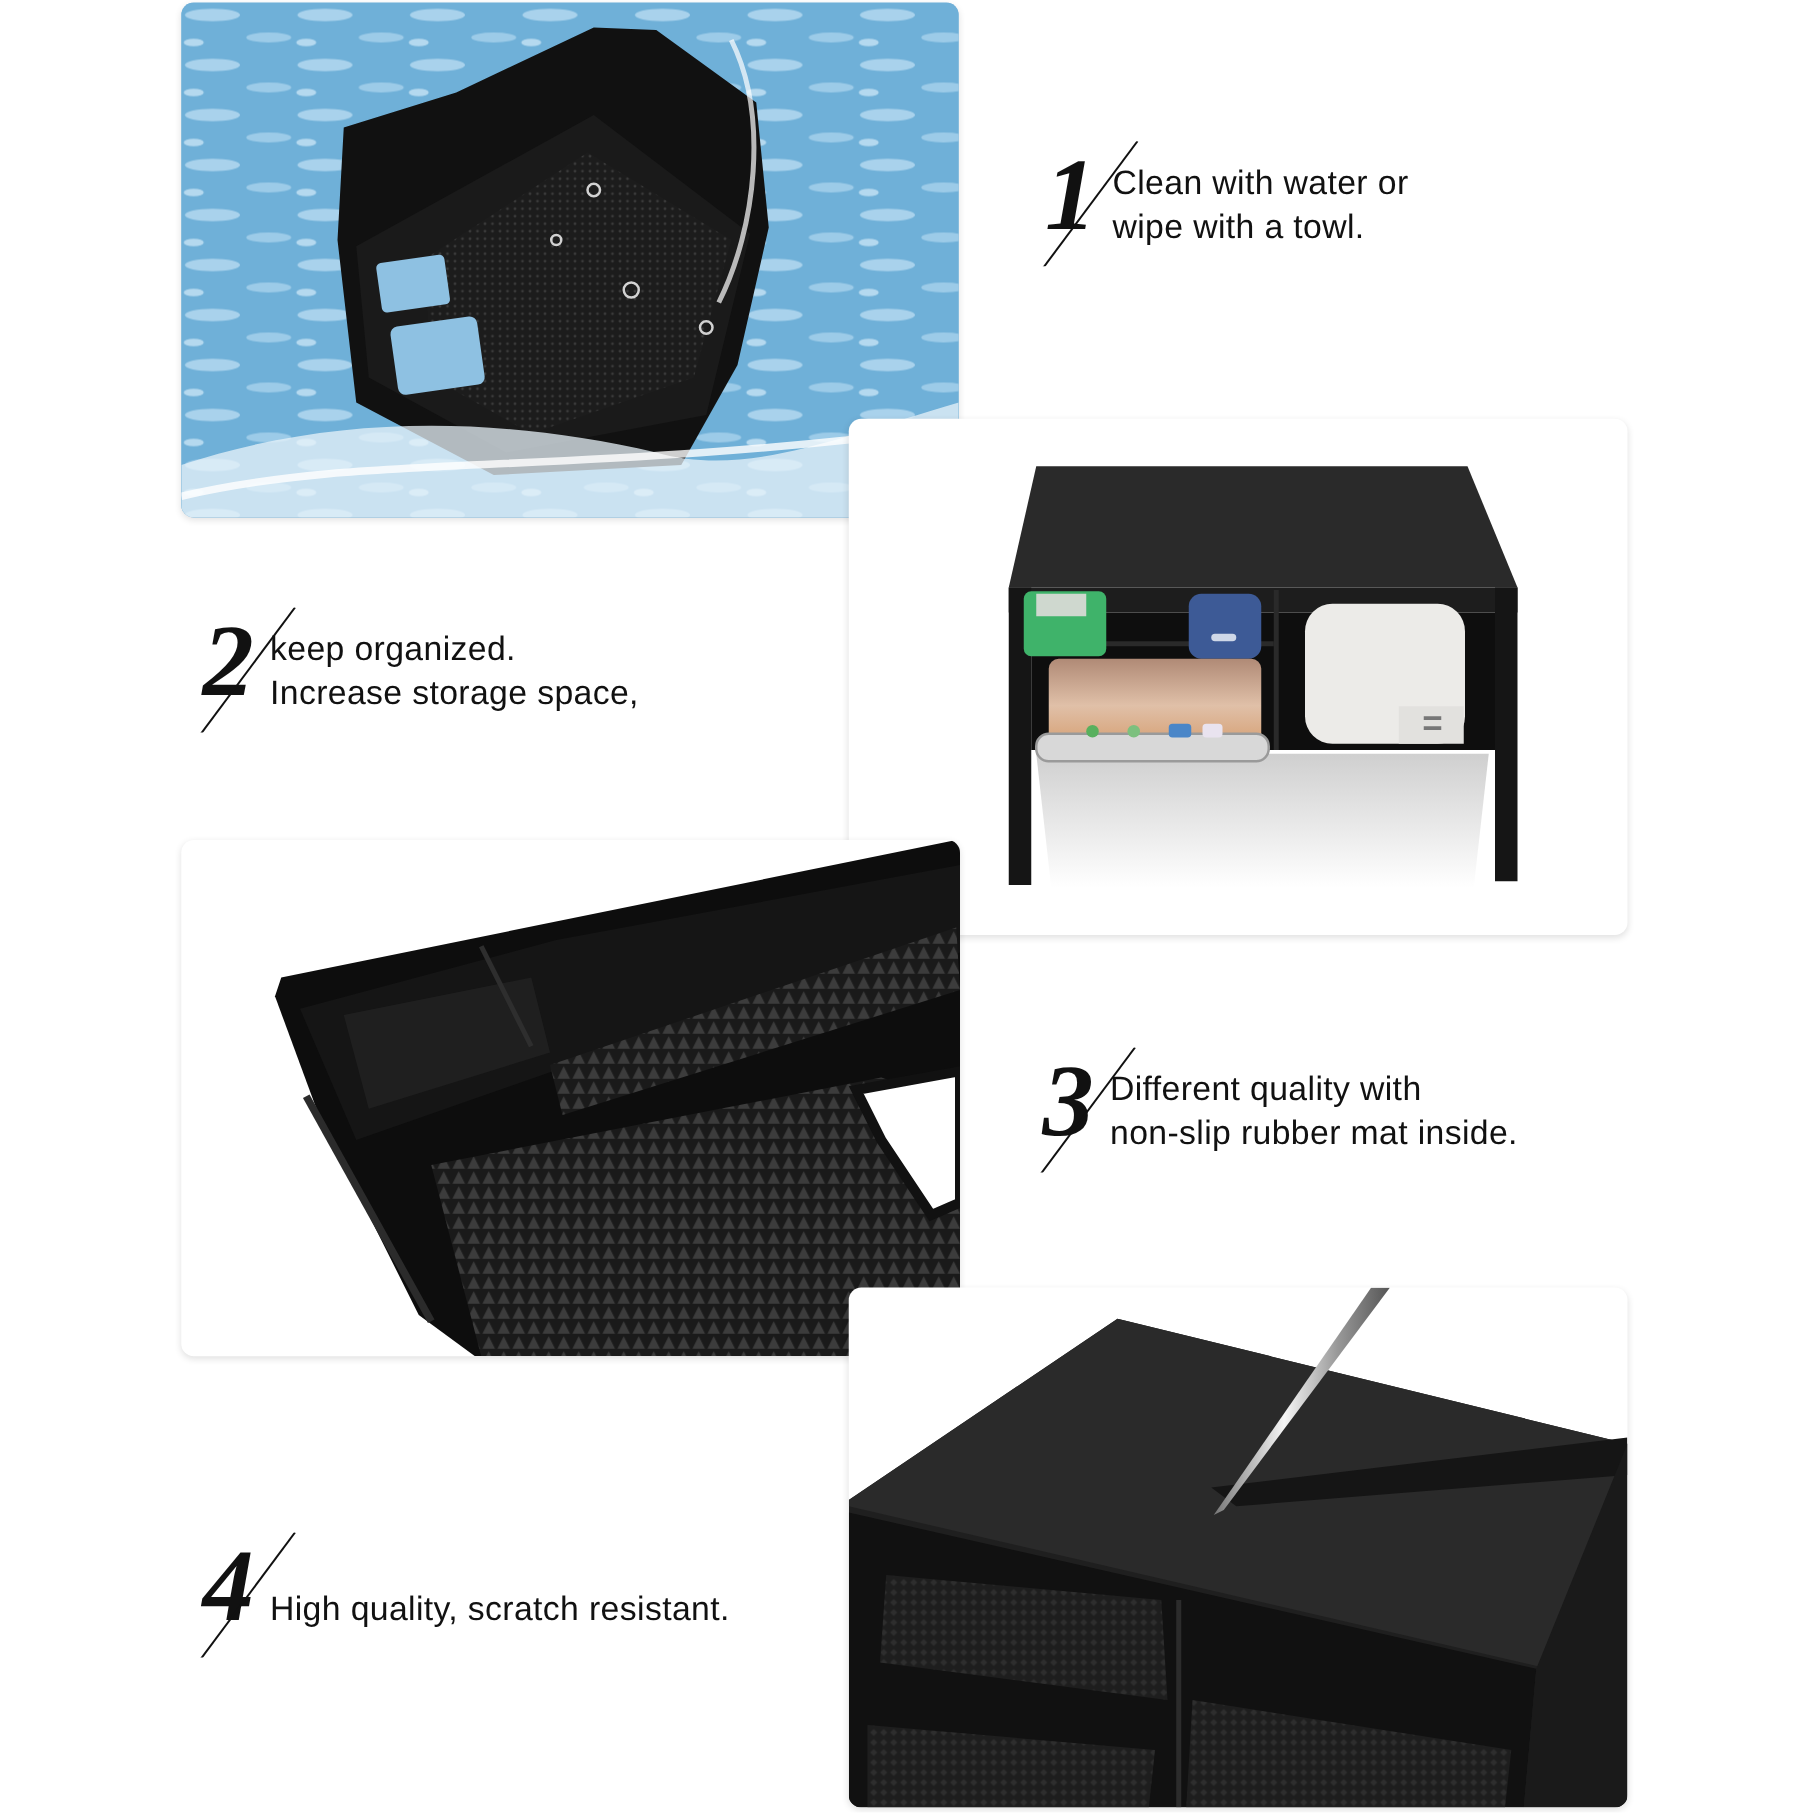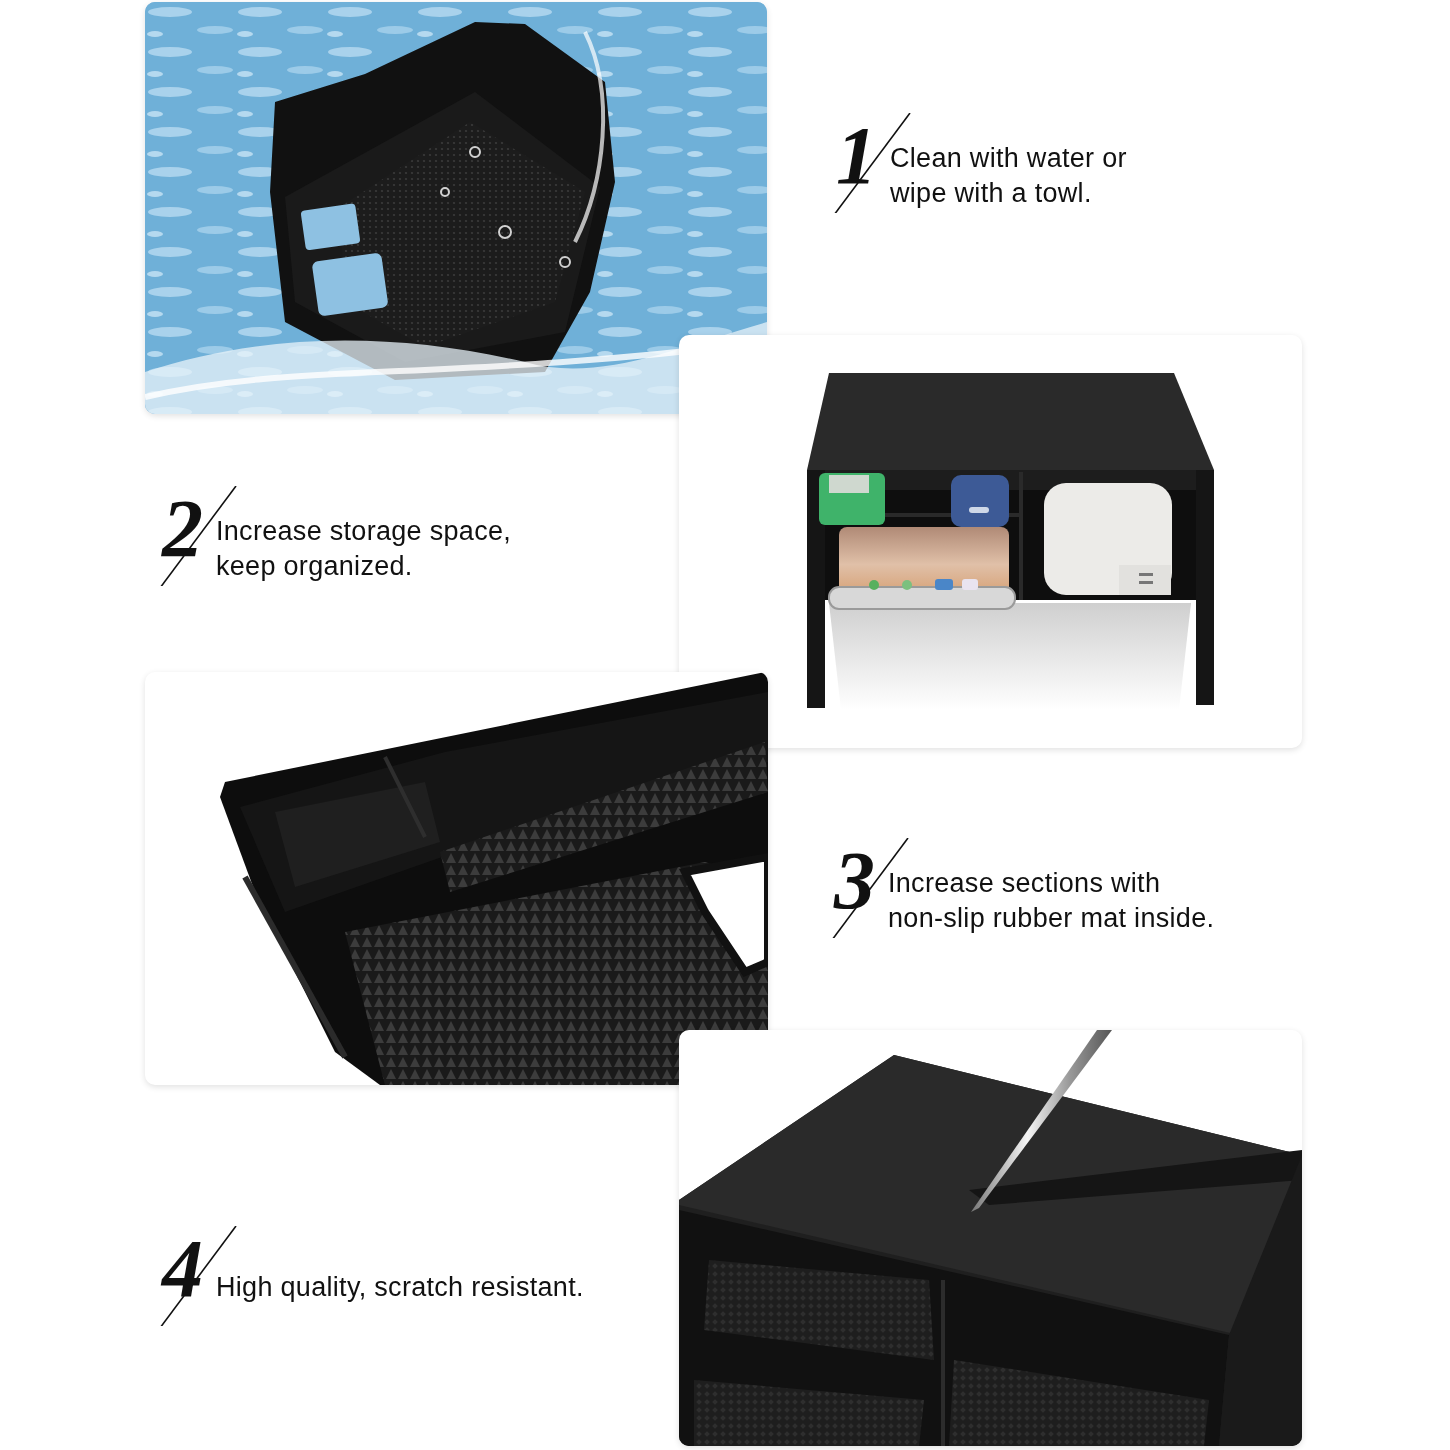"Clean with water or" .caption { margin-top: 28px -> 16px }
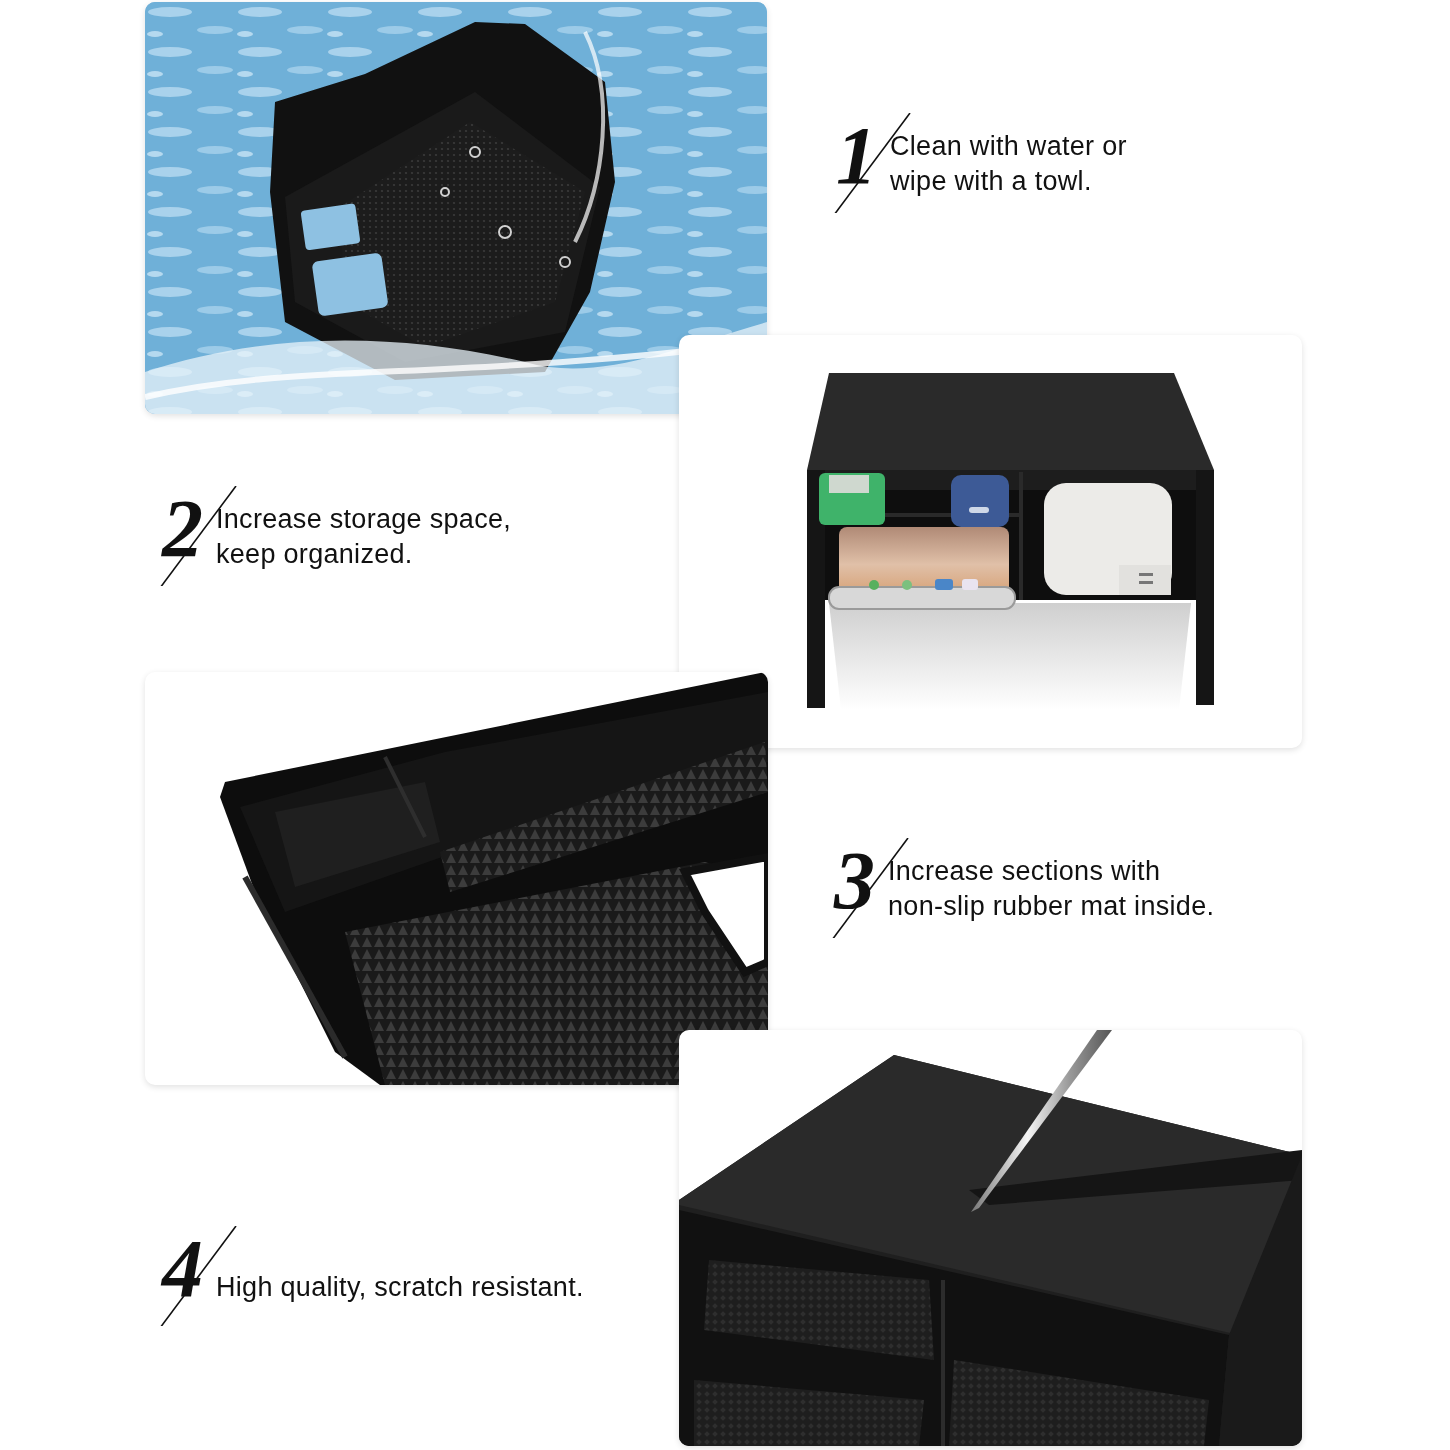"Increase storage space," div { order: before "keep organized." -> after "keep organized." }
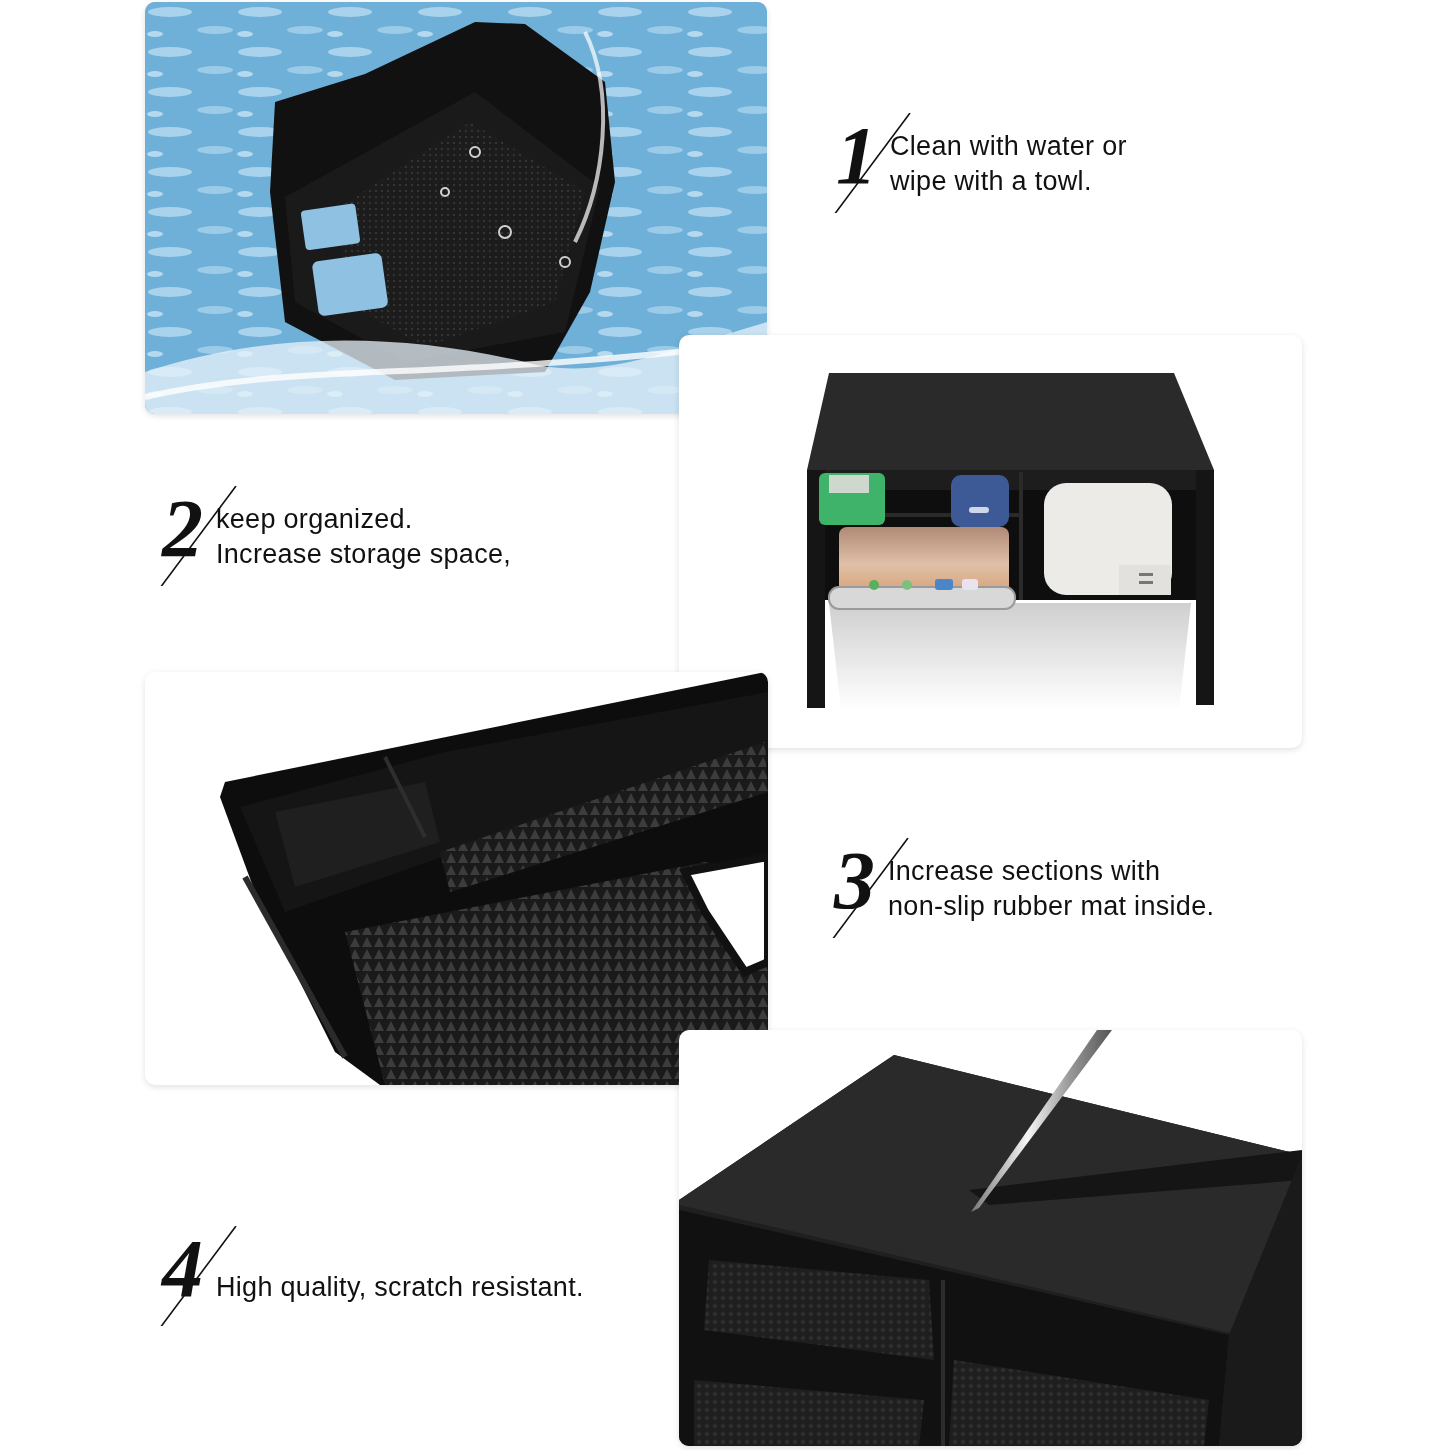"Increase sections with" div { text: Increase sections -> Different quality }
